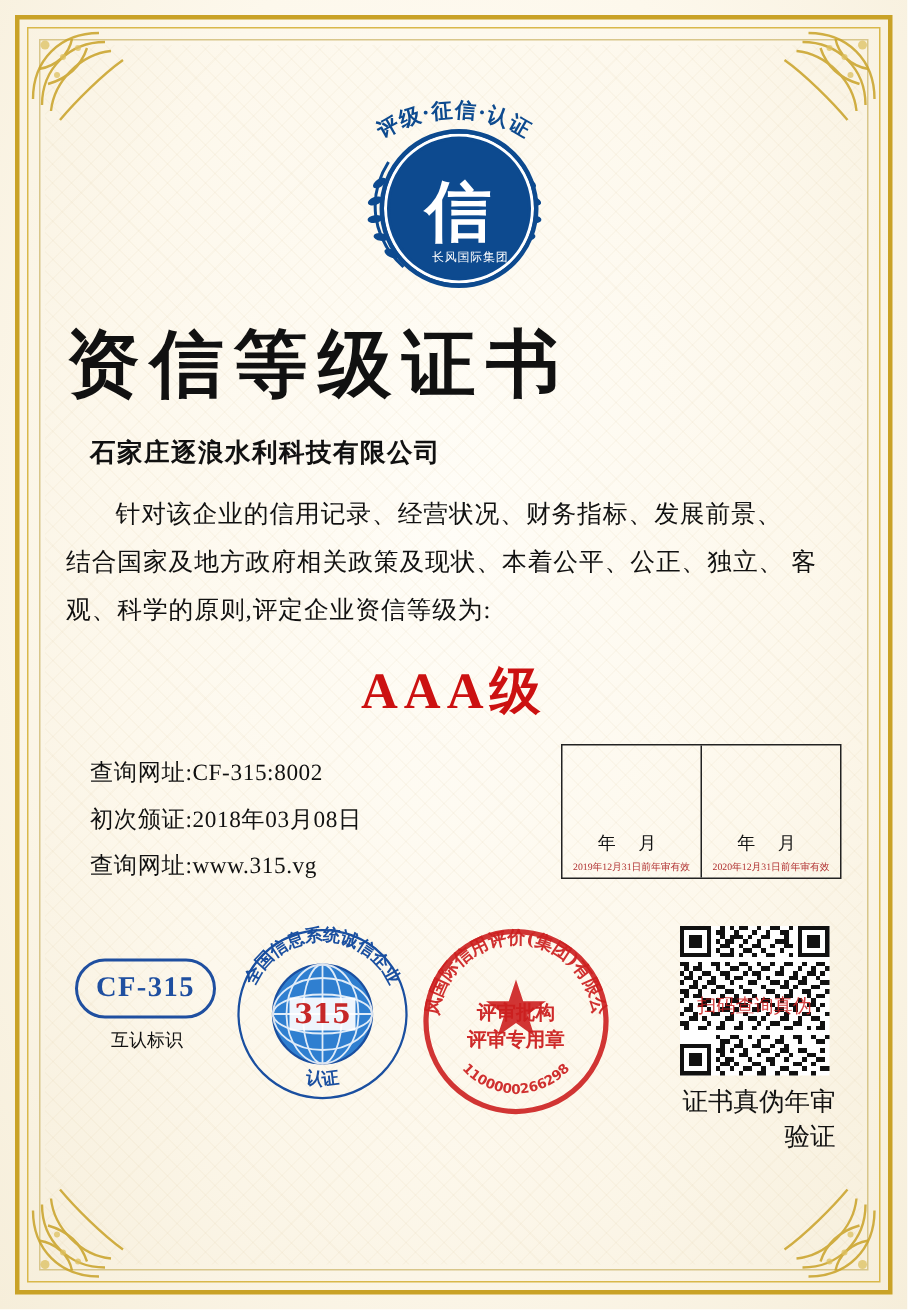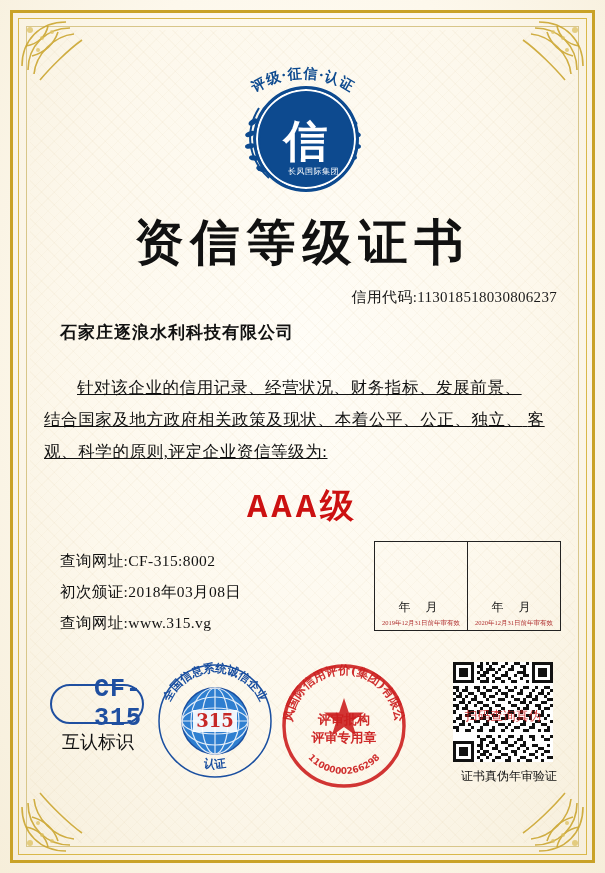"资信等级证书" .main-title { text-align: center -> left }
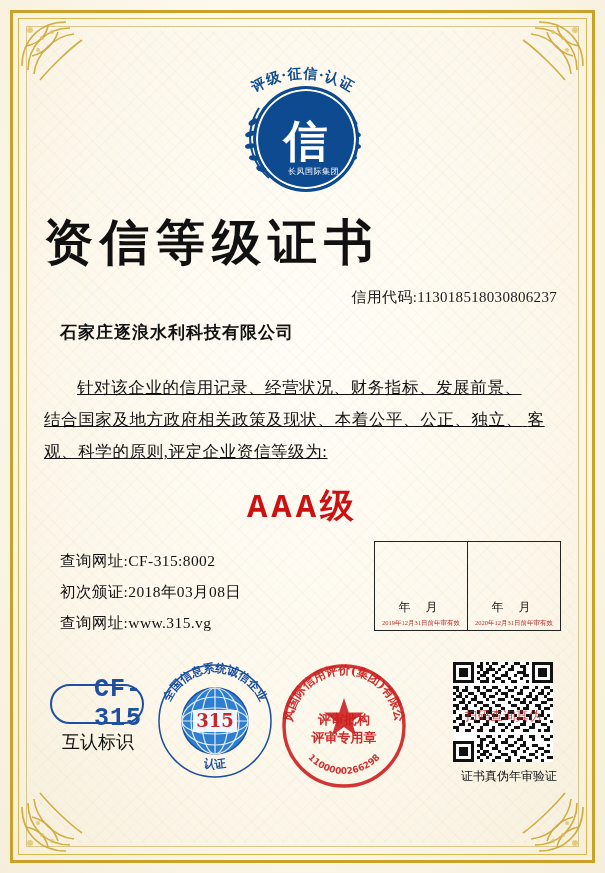"信用代码:113018518030806237" div.credit-code { html: <div>信用代码:113018518030806237</div> -> none }
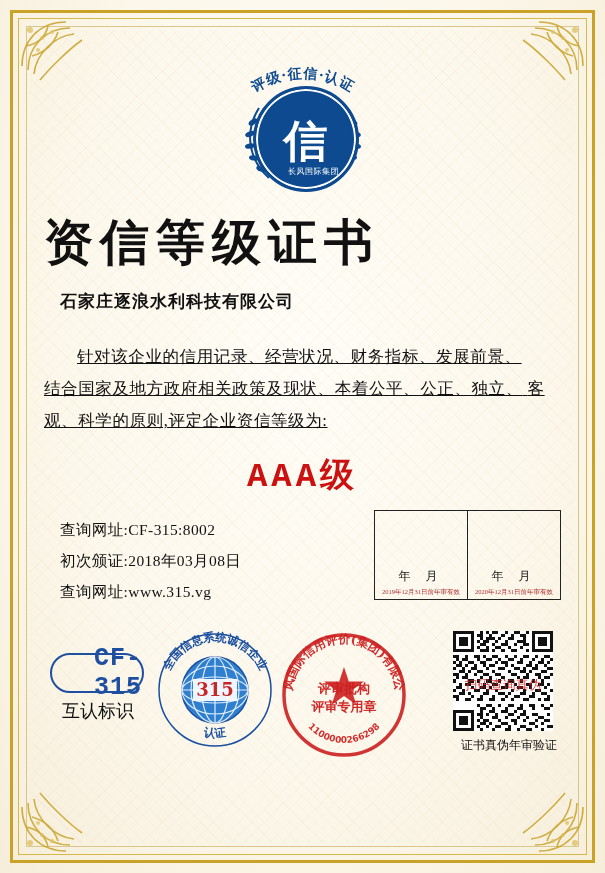"针对该企业的信用记录、经营状况、财务指标、发展前景、" .body-text { margin-top: 28px -> 14px; text-decoration: underline -> none }
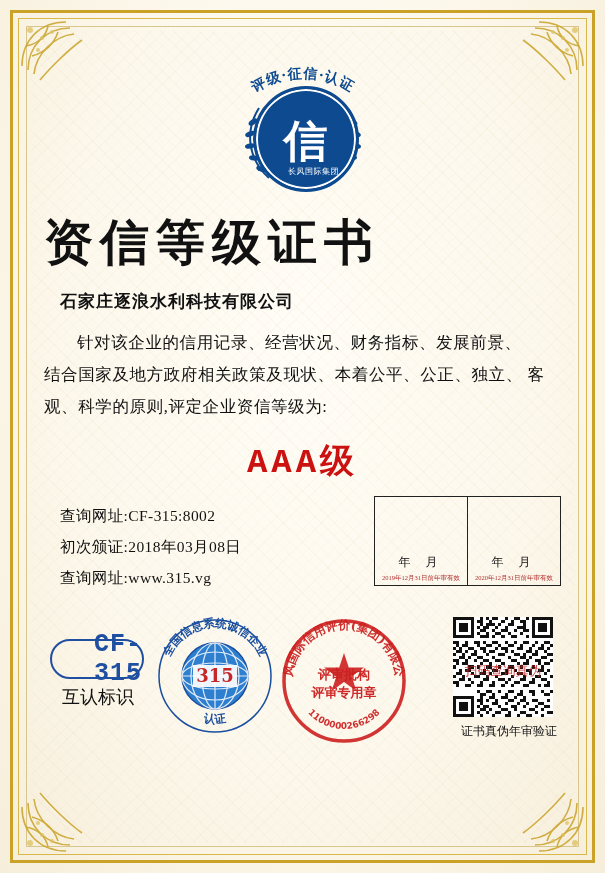"AAA级" .grade { font-family: Liberation Mono, monospace -> Liberation Serif, serif }
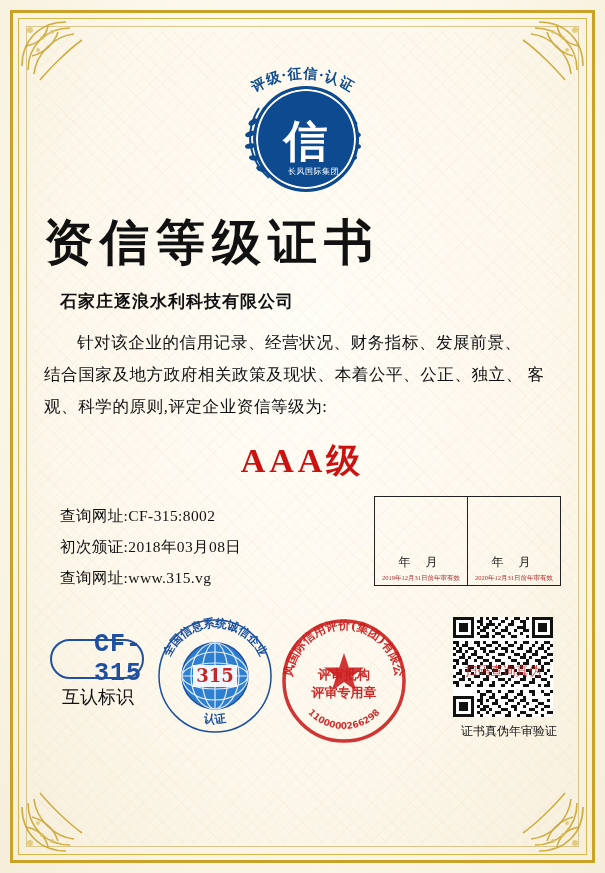"CF-315" .seal-cf-badge { font-family: Liberation Mono, monospace -> Liberation Serif, serif; font-size: 25px -> 19px }
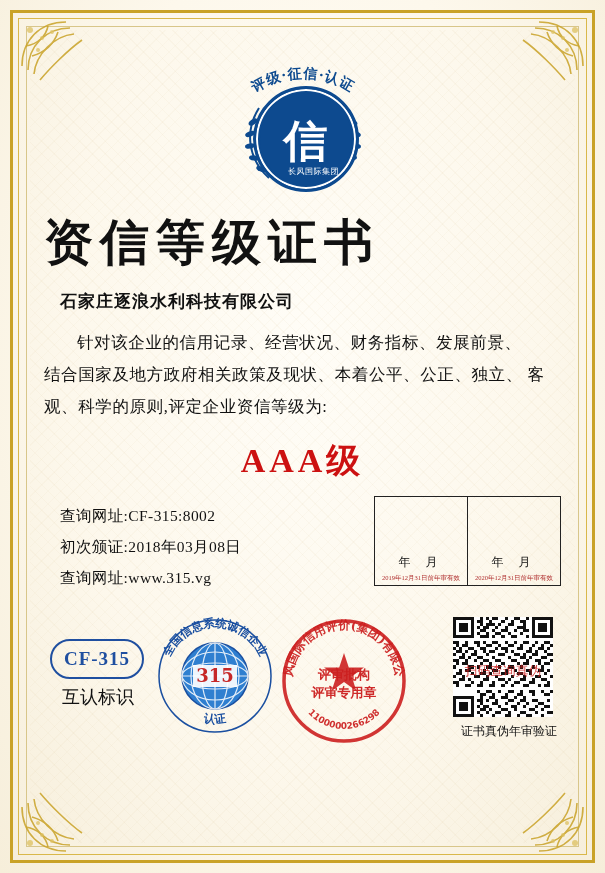"互认标识" .seal-cf-label { font-size: 18px -> 12px }
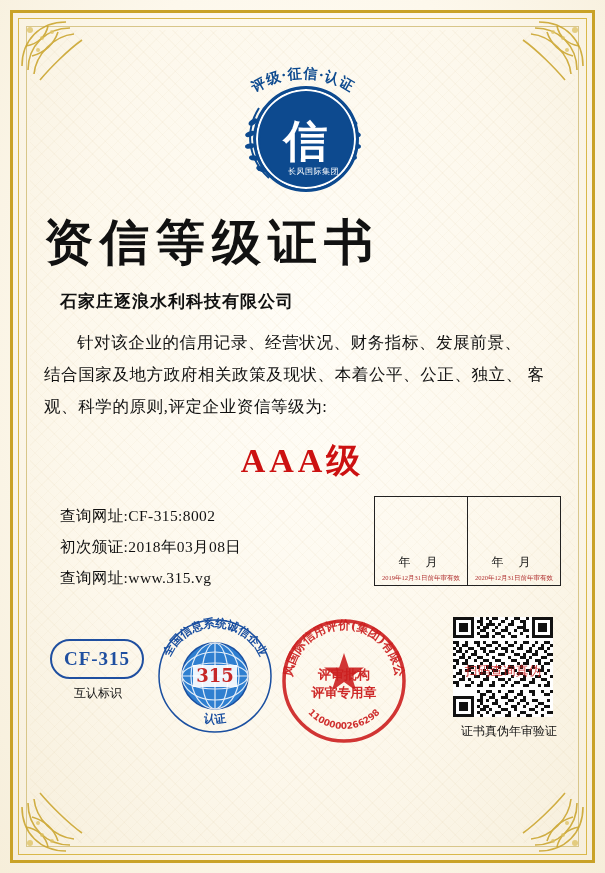"证书真伪年审验证" .qr-label { font-size: 12px -> 17px }
